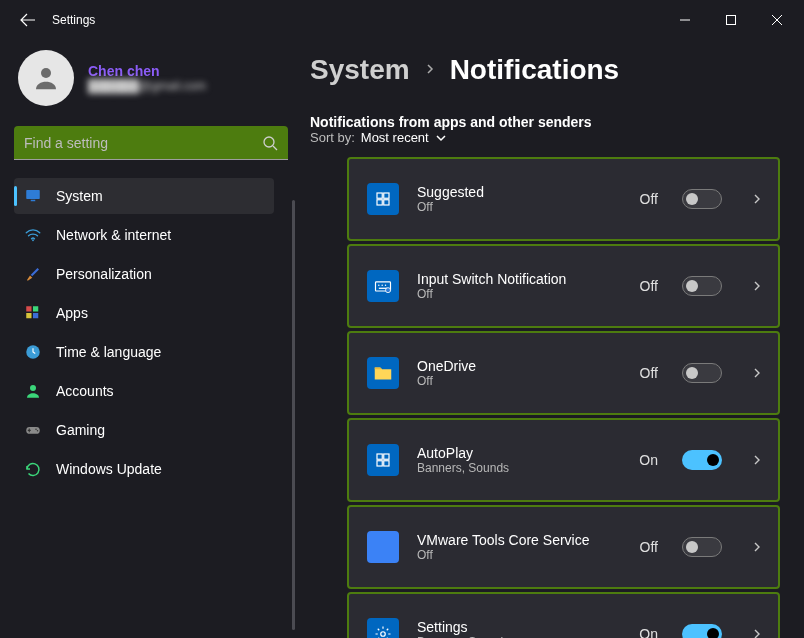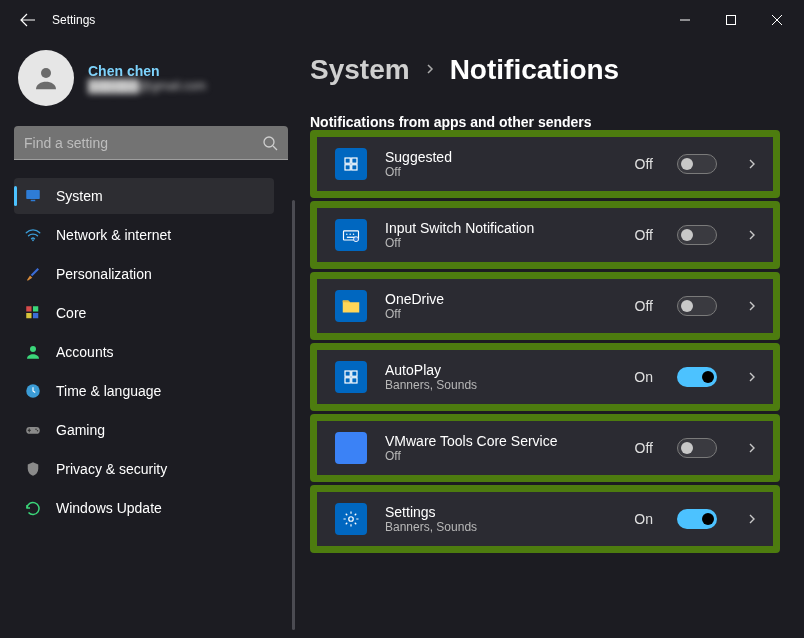"Chen chen" .profile-text .name { color: #7dd3fc -> #8b5cf6 }
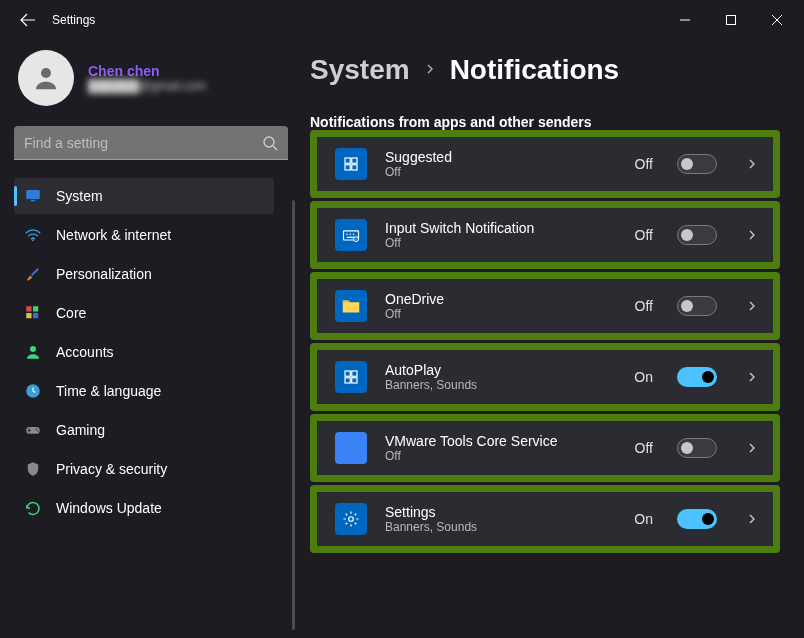"Find a setting" .search { background: #737373 -> #4d7c0f }
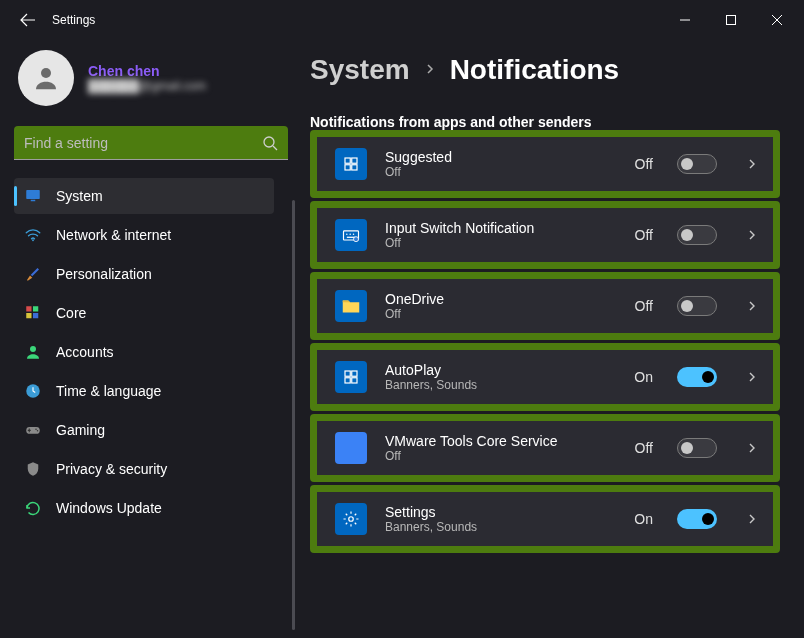"Sort by:" div.sortby { html: none -> <div> <span>Sort by:</span> <span> <span>Most recent</span> <svg> <path></path> </svg> </span> </div> }
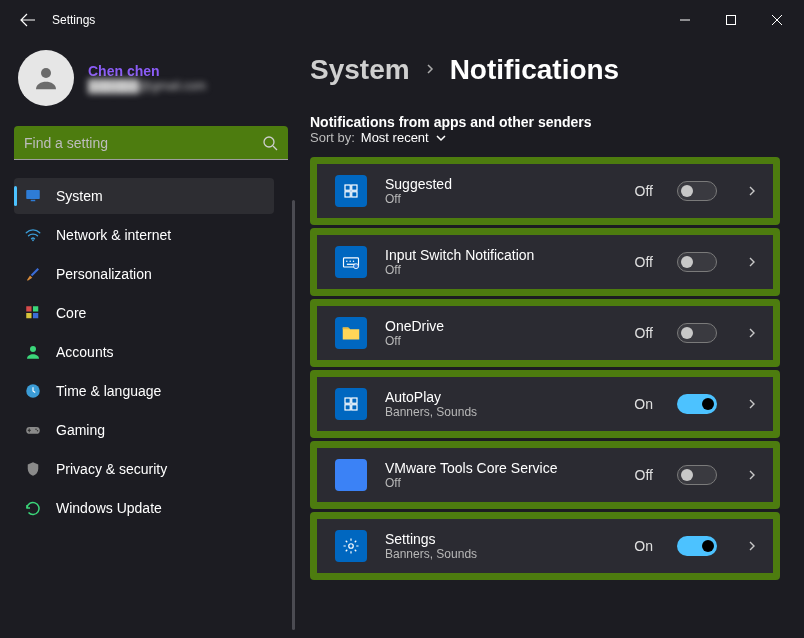"Suggested" .app-row { border: 7px solid #4d7c0f -> 2px solid #4d7c0f; height: 68px -> 84px; margin-left: none -> 37px }
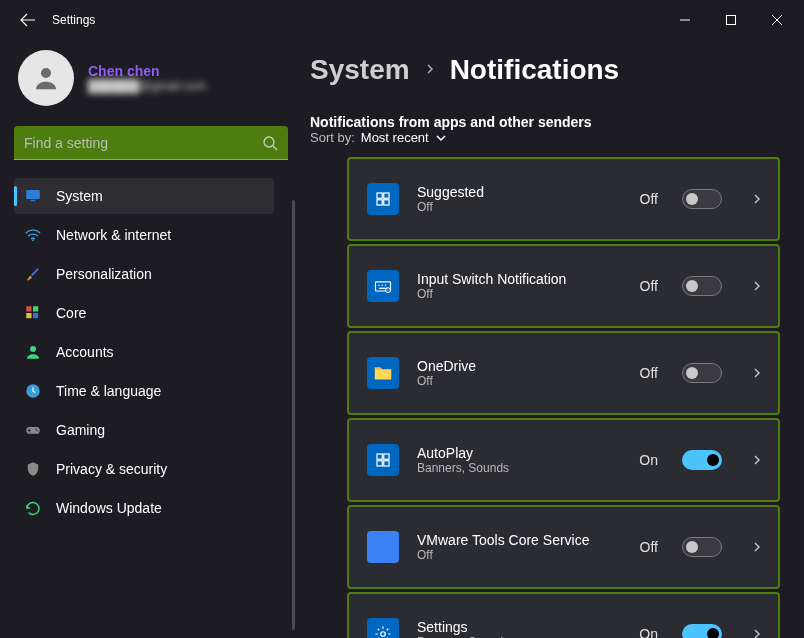"Core" span { text: Core -> Apps }
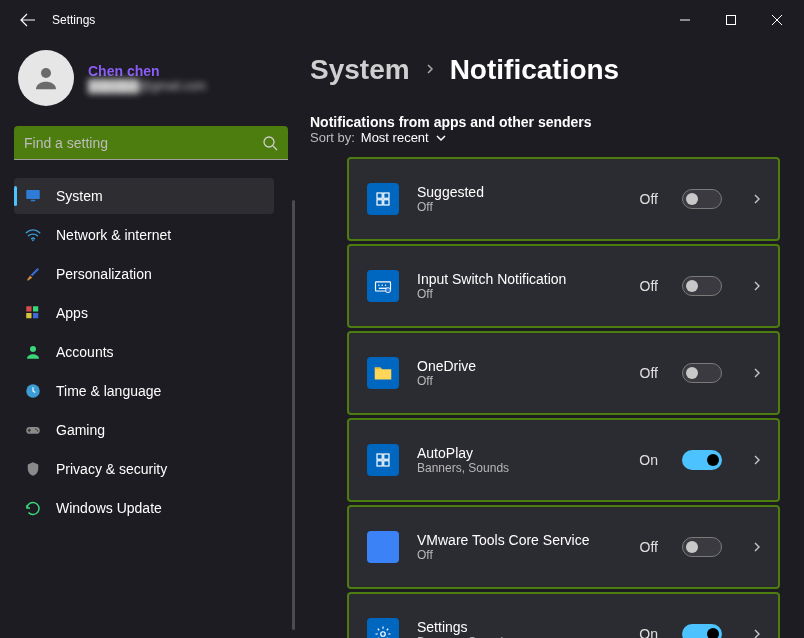"Accounts" div.nav-item { order: before "Time & language" -> after "Time & language" }
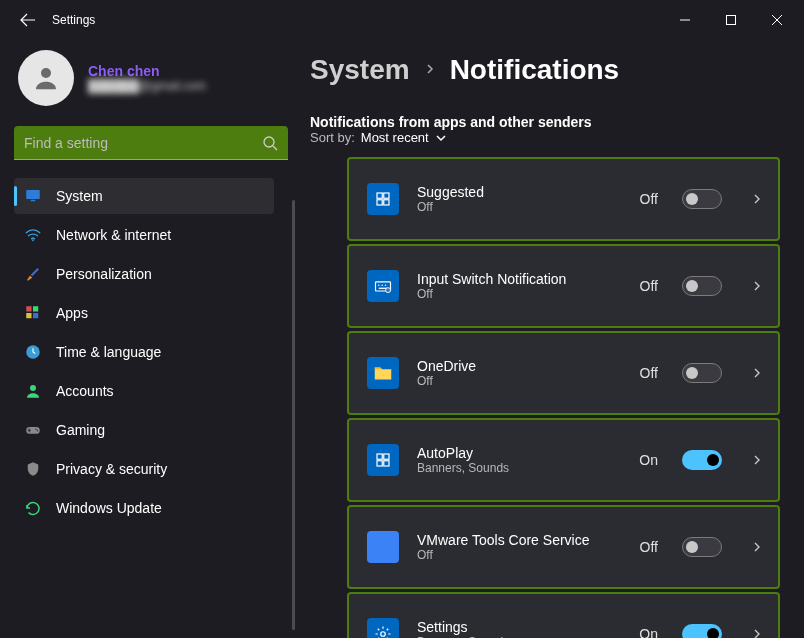"Privacy & security" div.nav-item { html: <div> <span> <svg> <path></path> </svg> </span> <span>Privacy &amp; security</span> </div> -> none }
